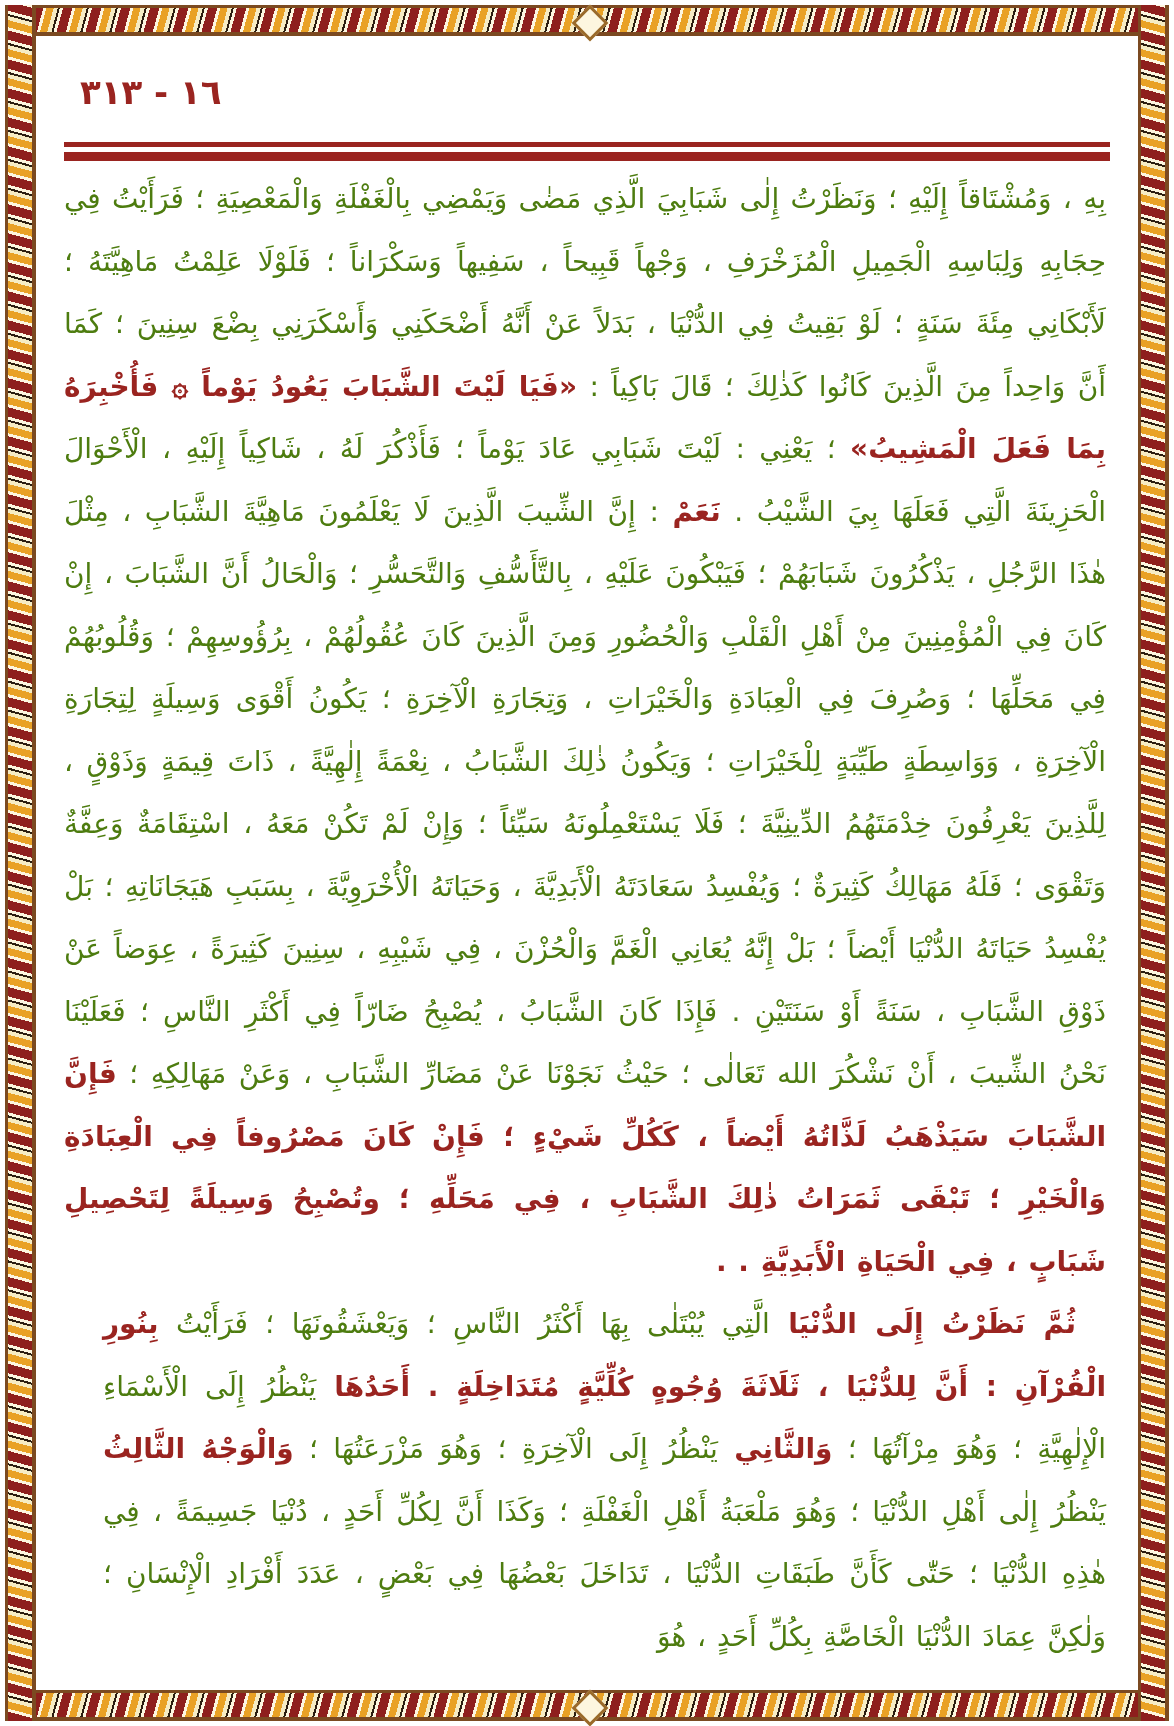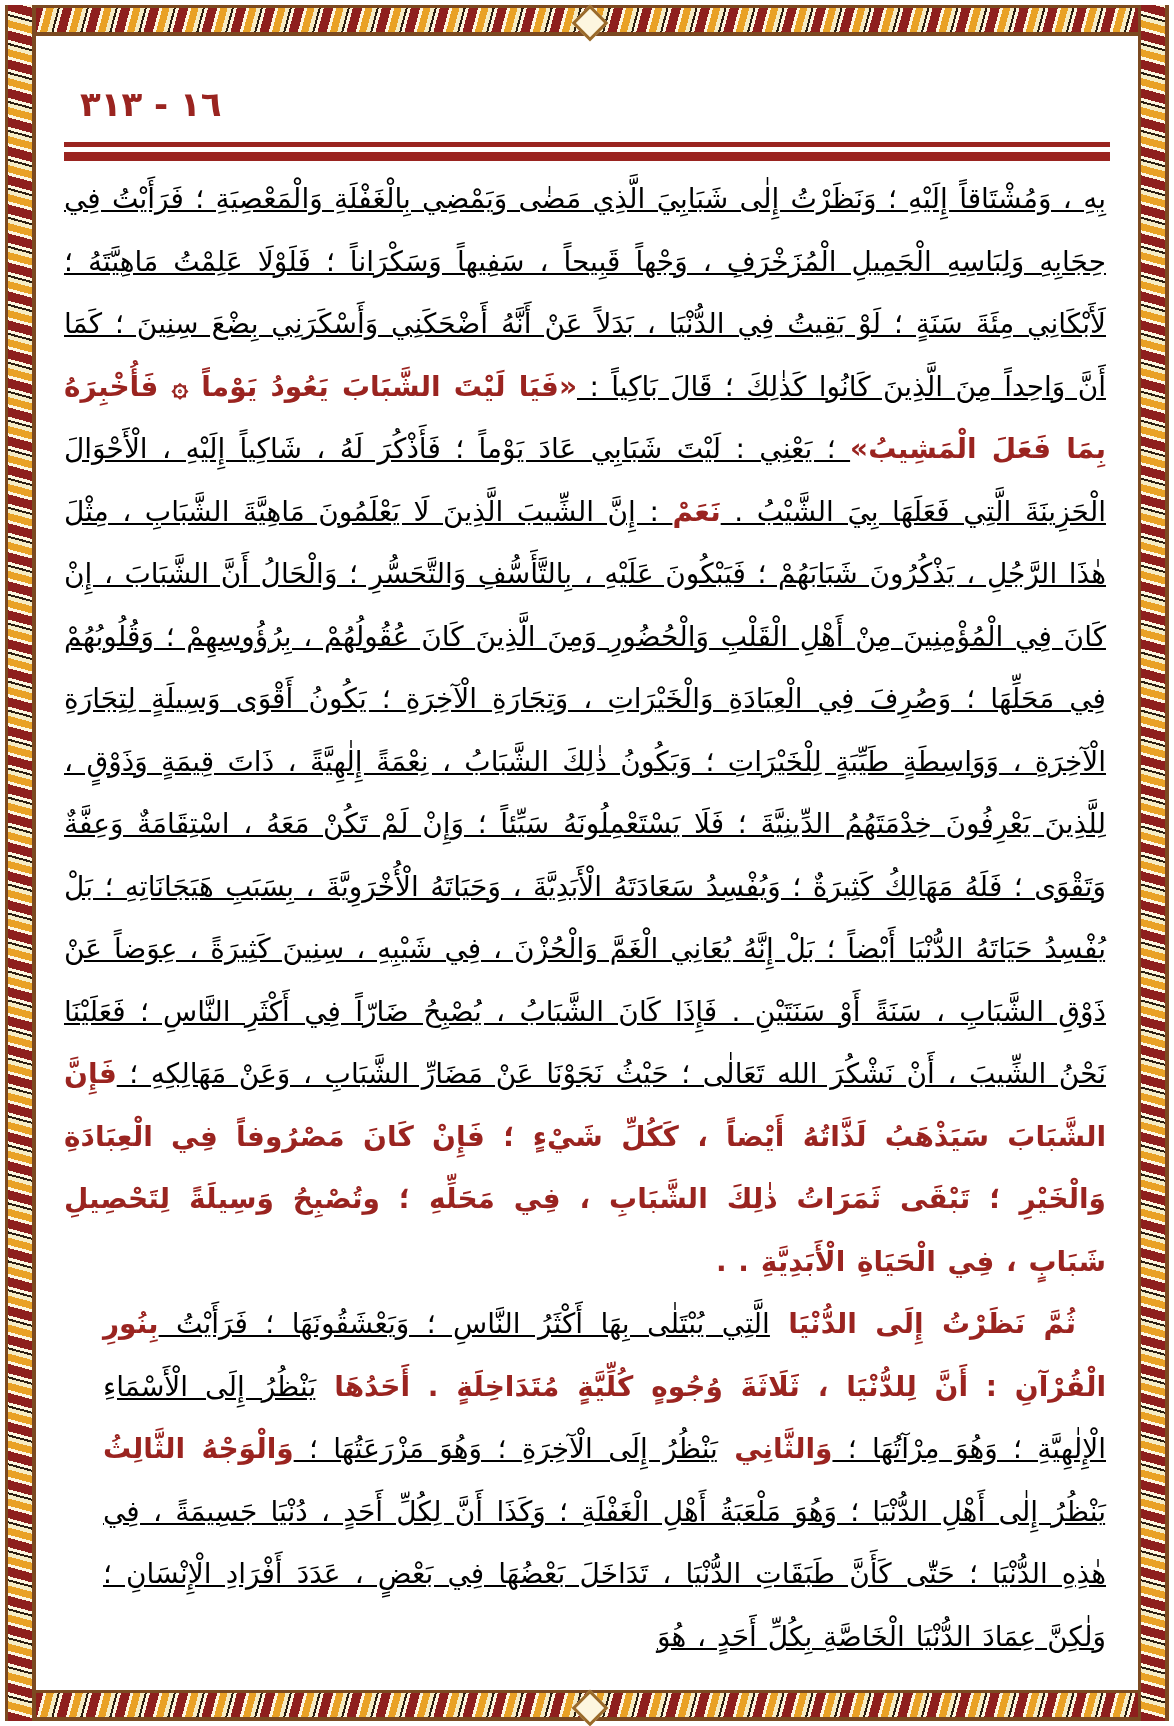"١٦ - ٣١٣" .page-number { top: 14px -> 2px }
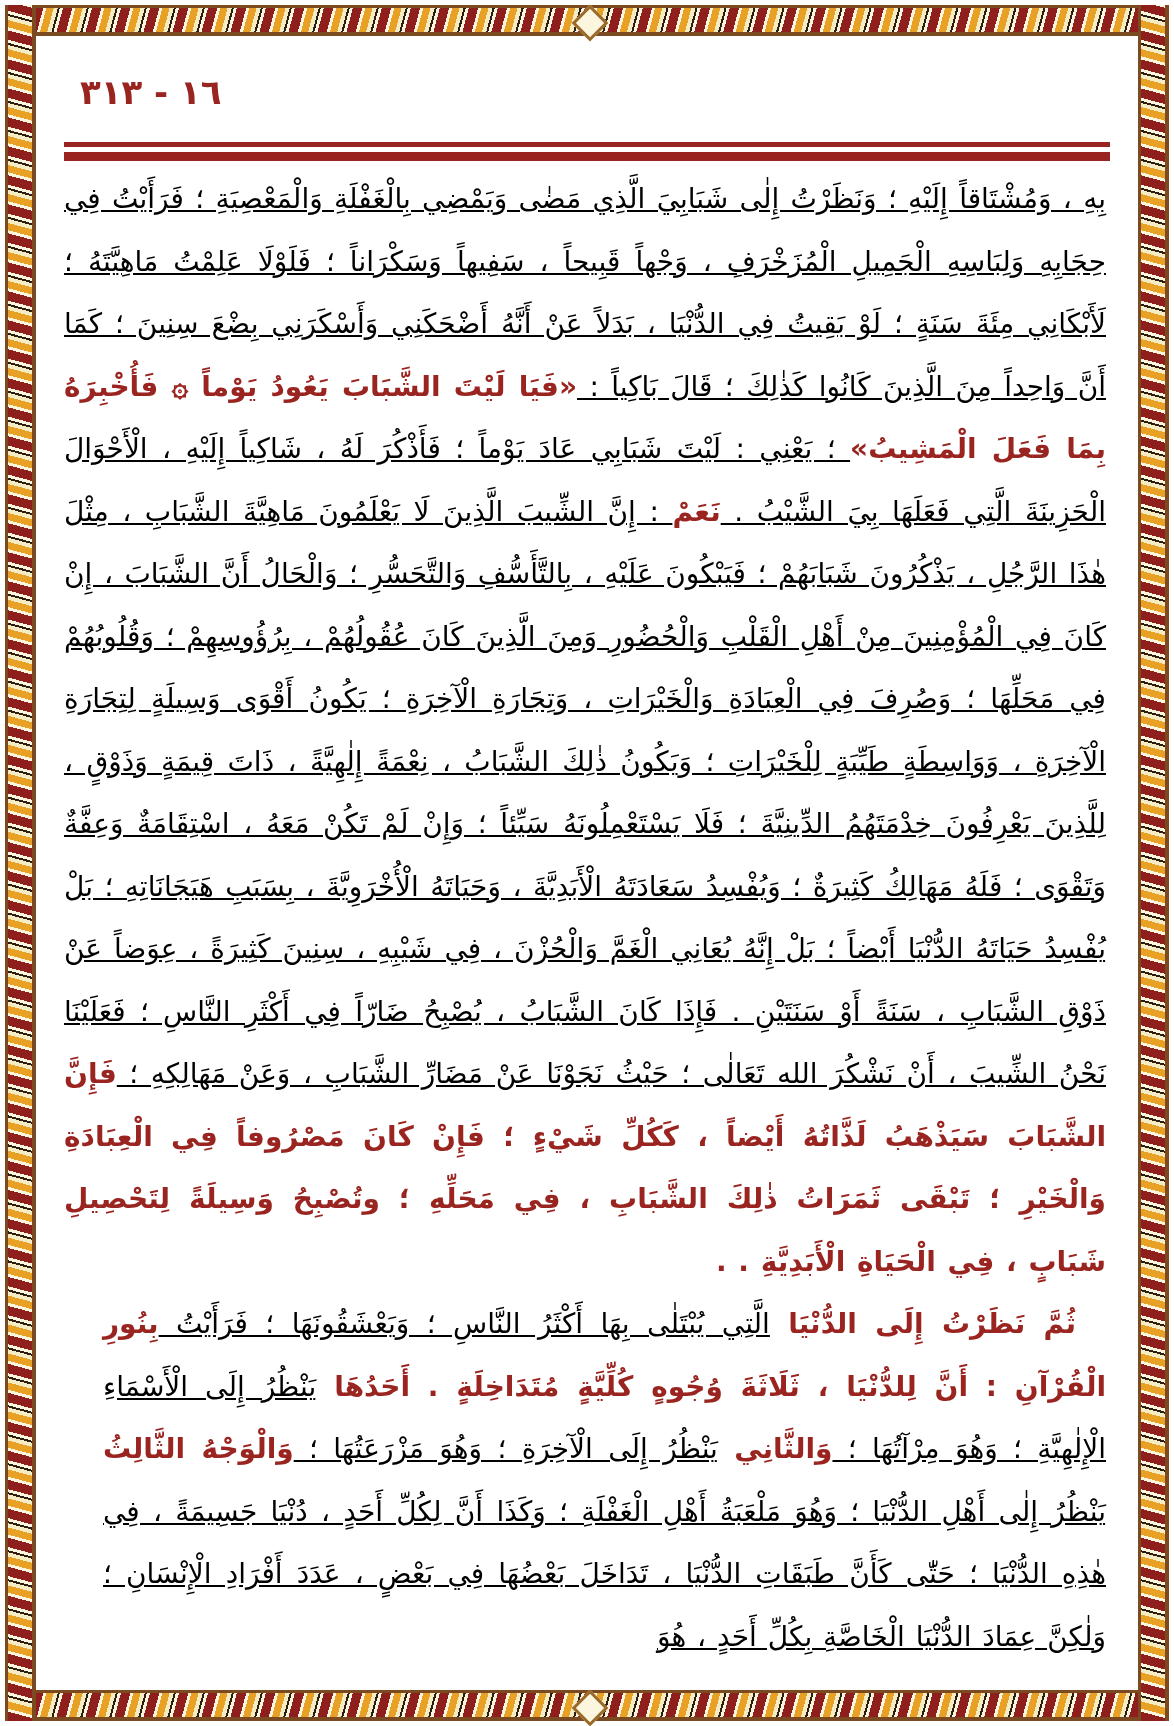"بِهِ ، وَمُشْتَاقاً إِلَيْهِ ؛" .run-black { color: #000000 -> #4d7c0f; text-decoration: underline -> none }
